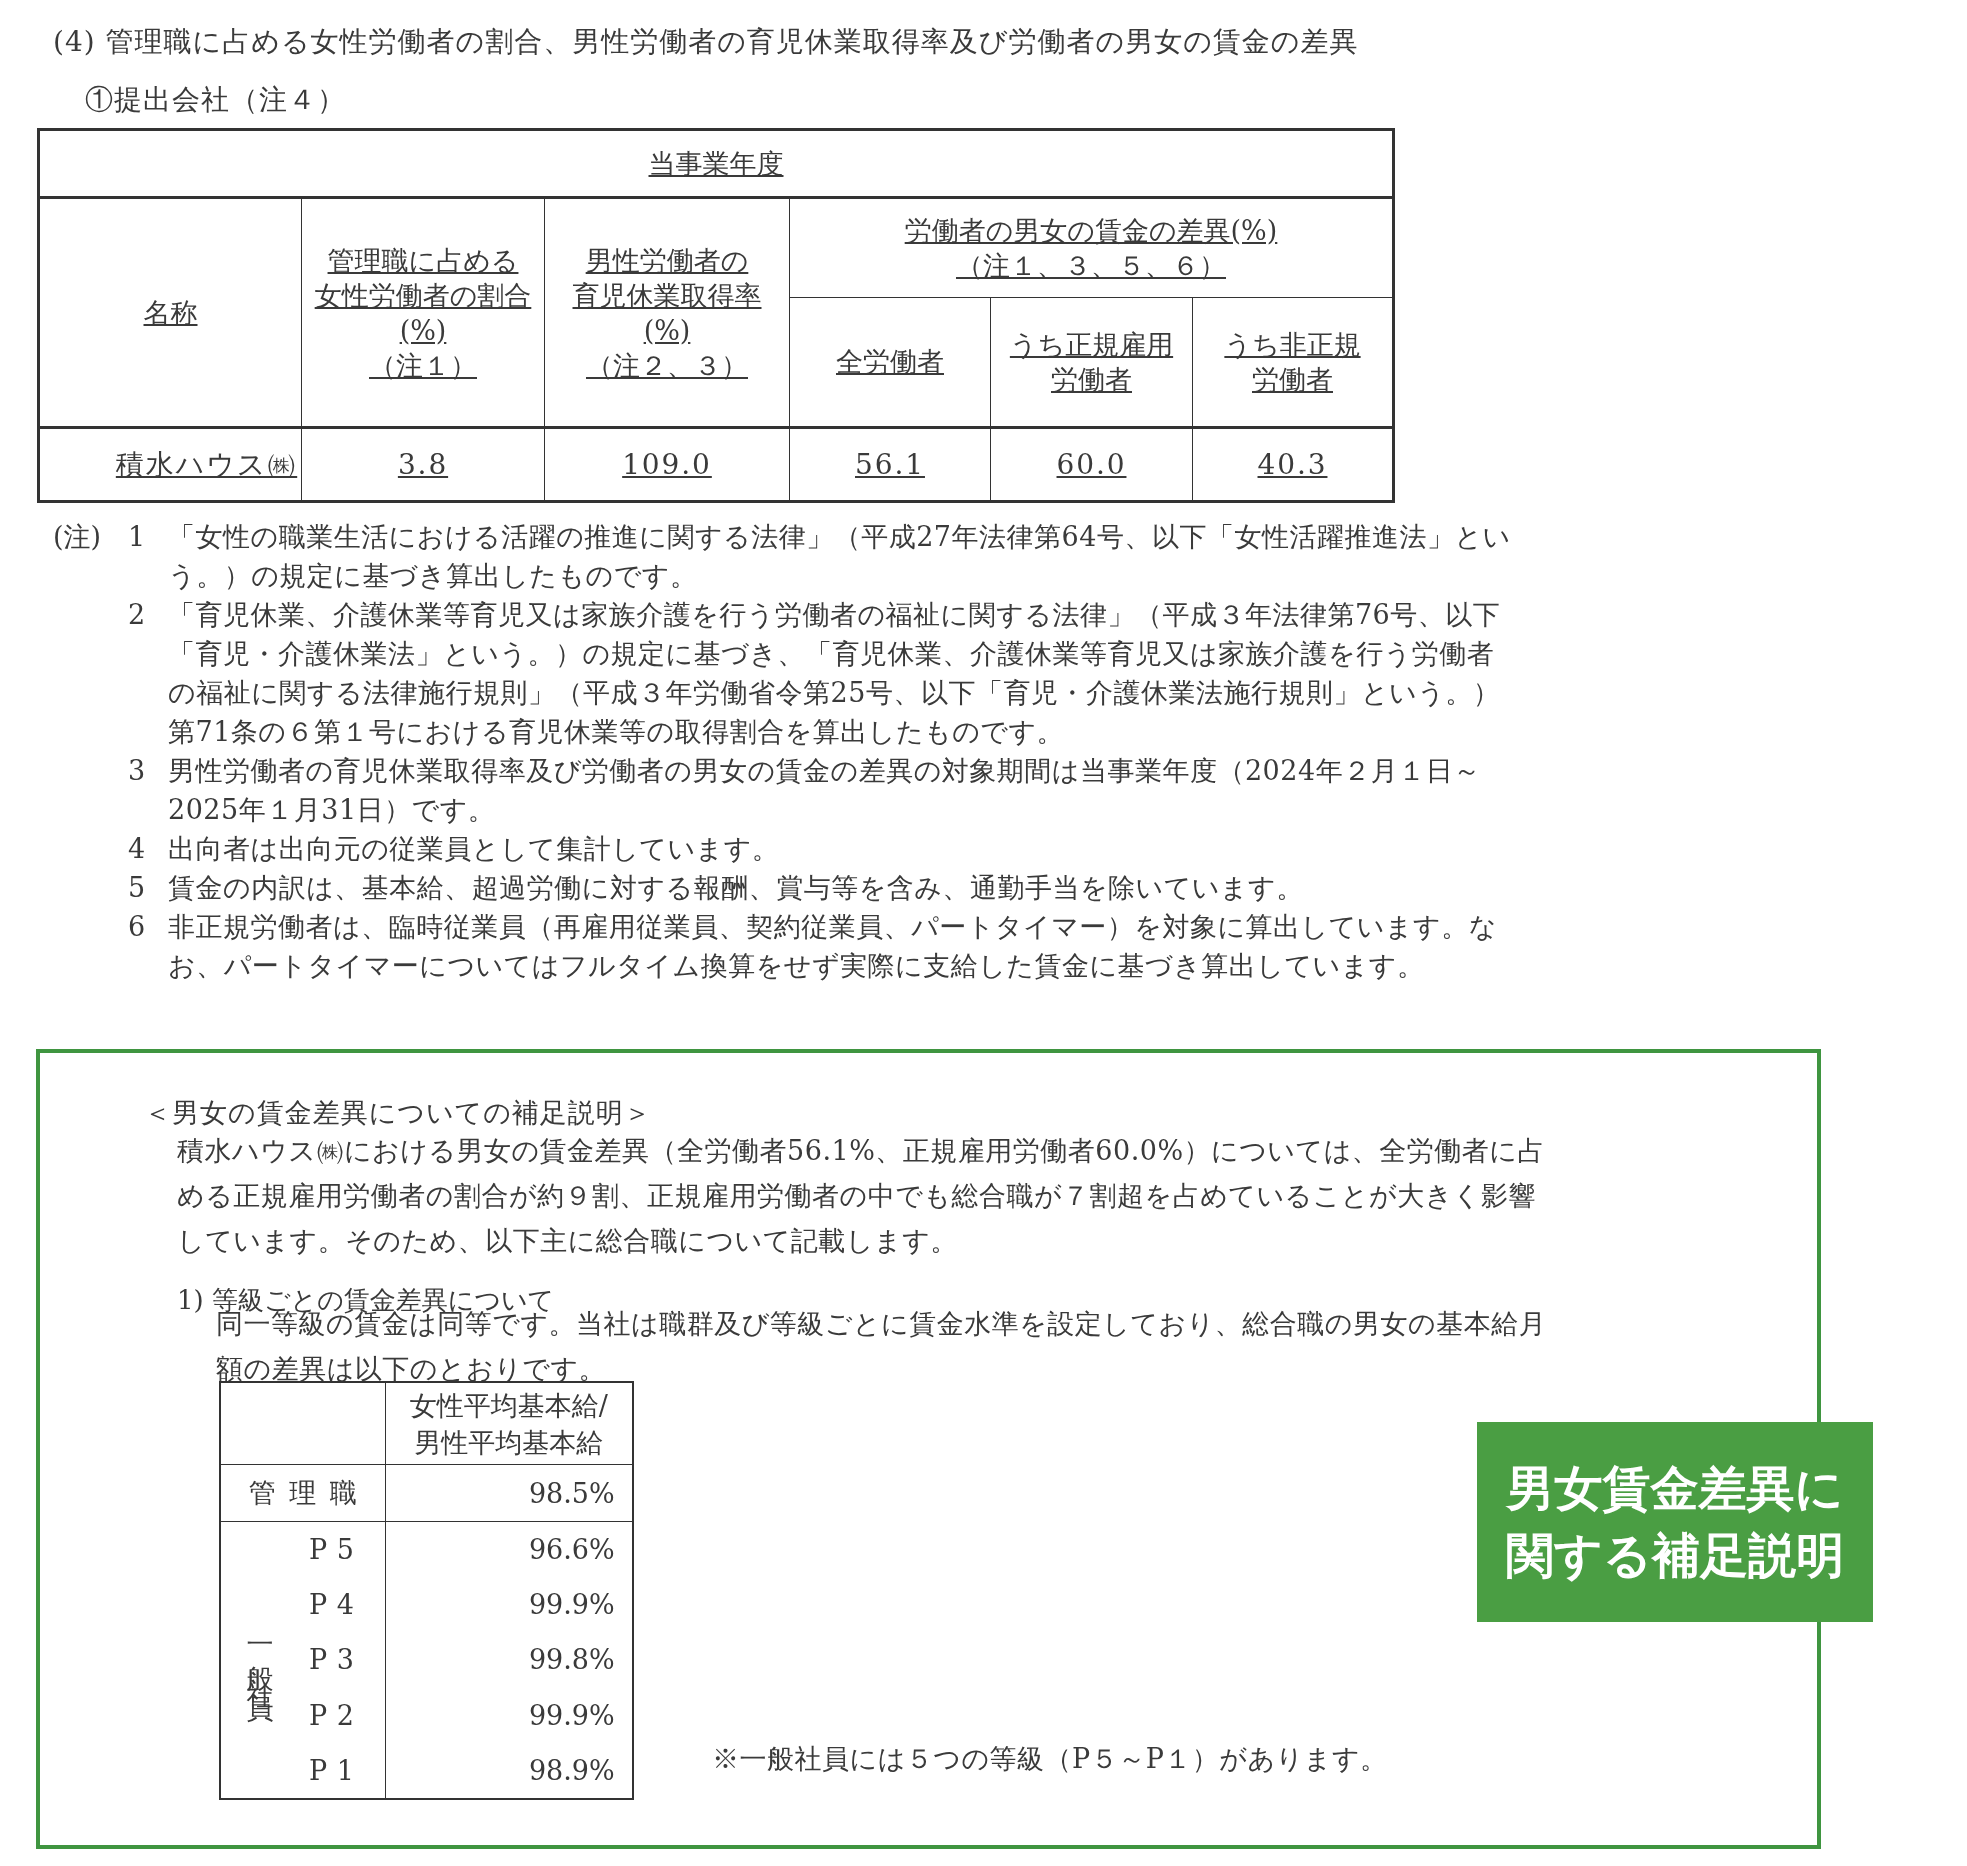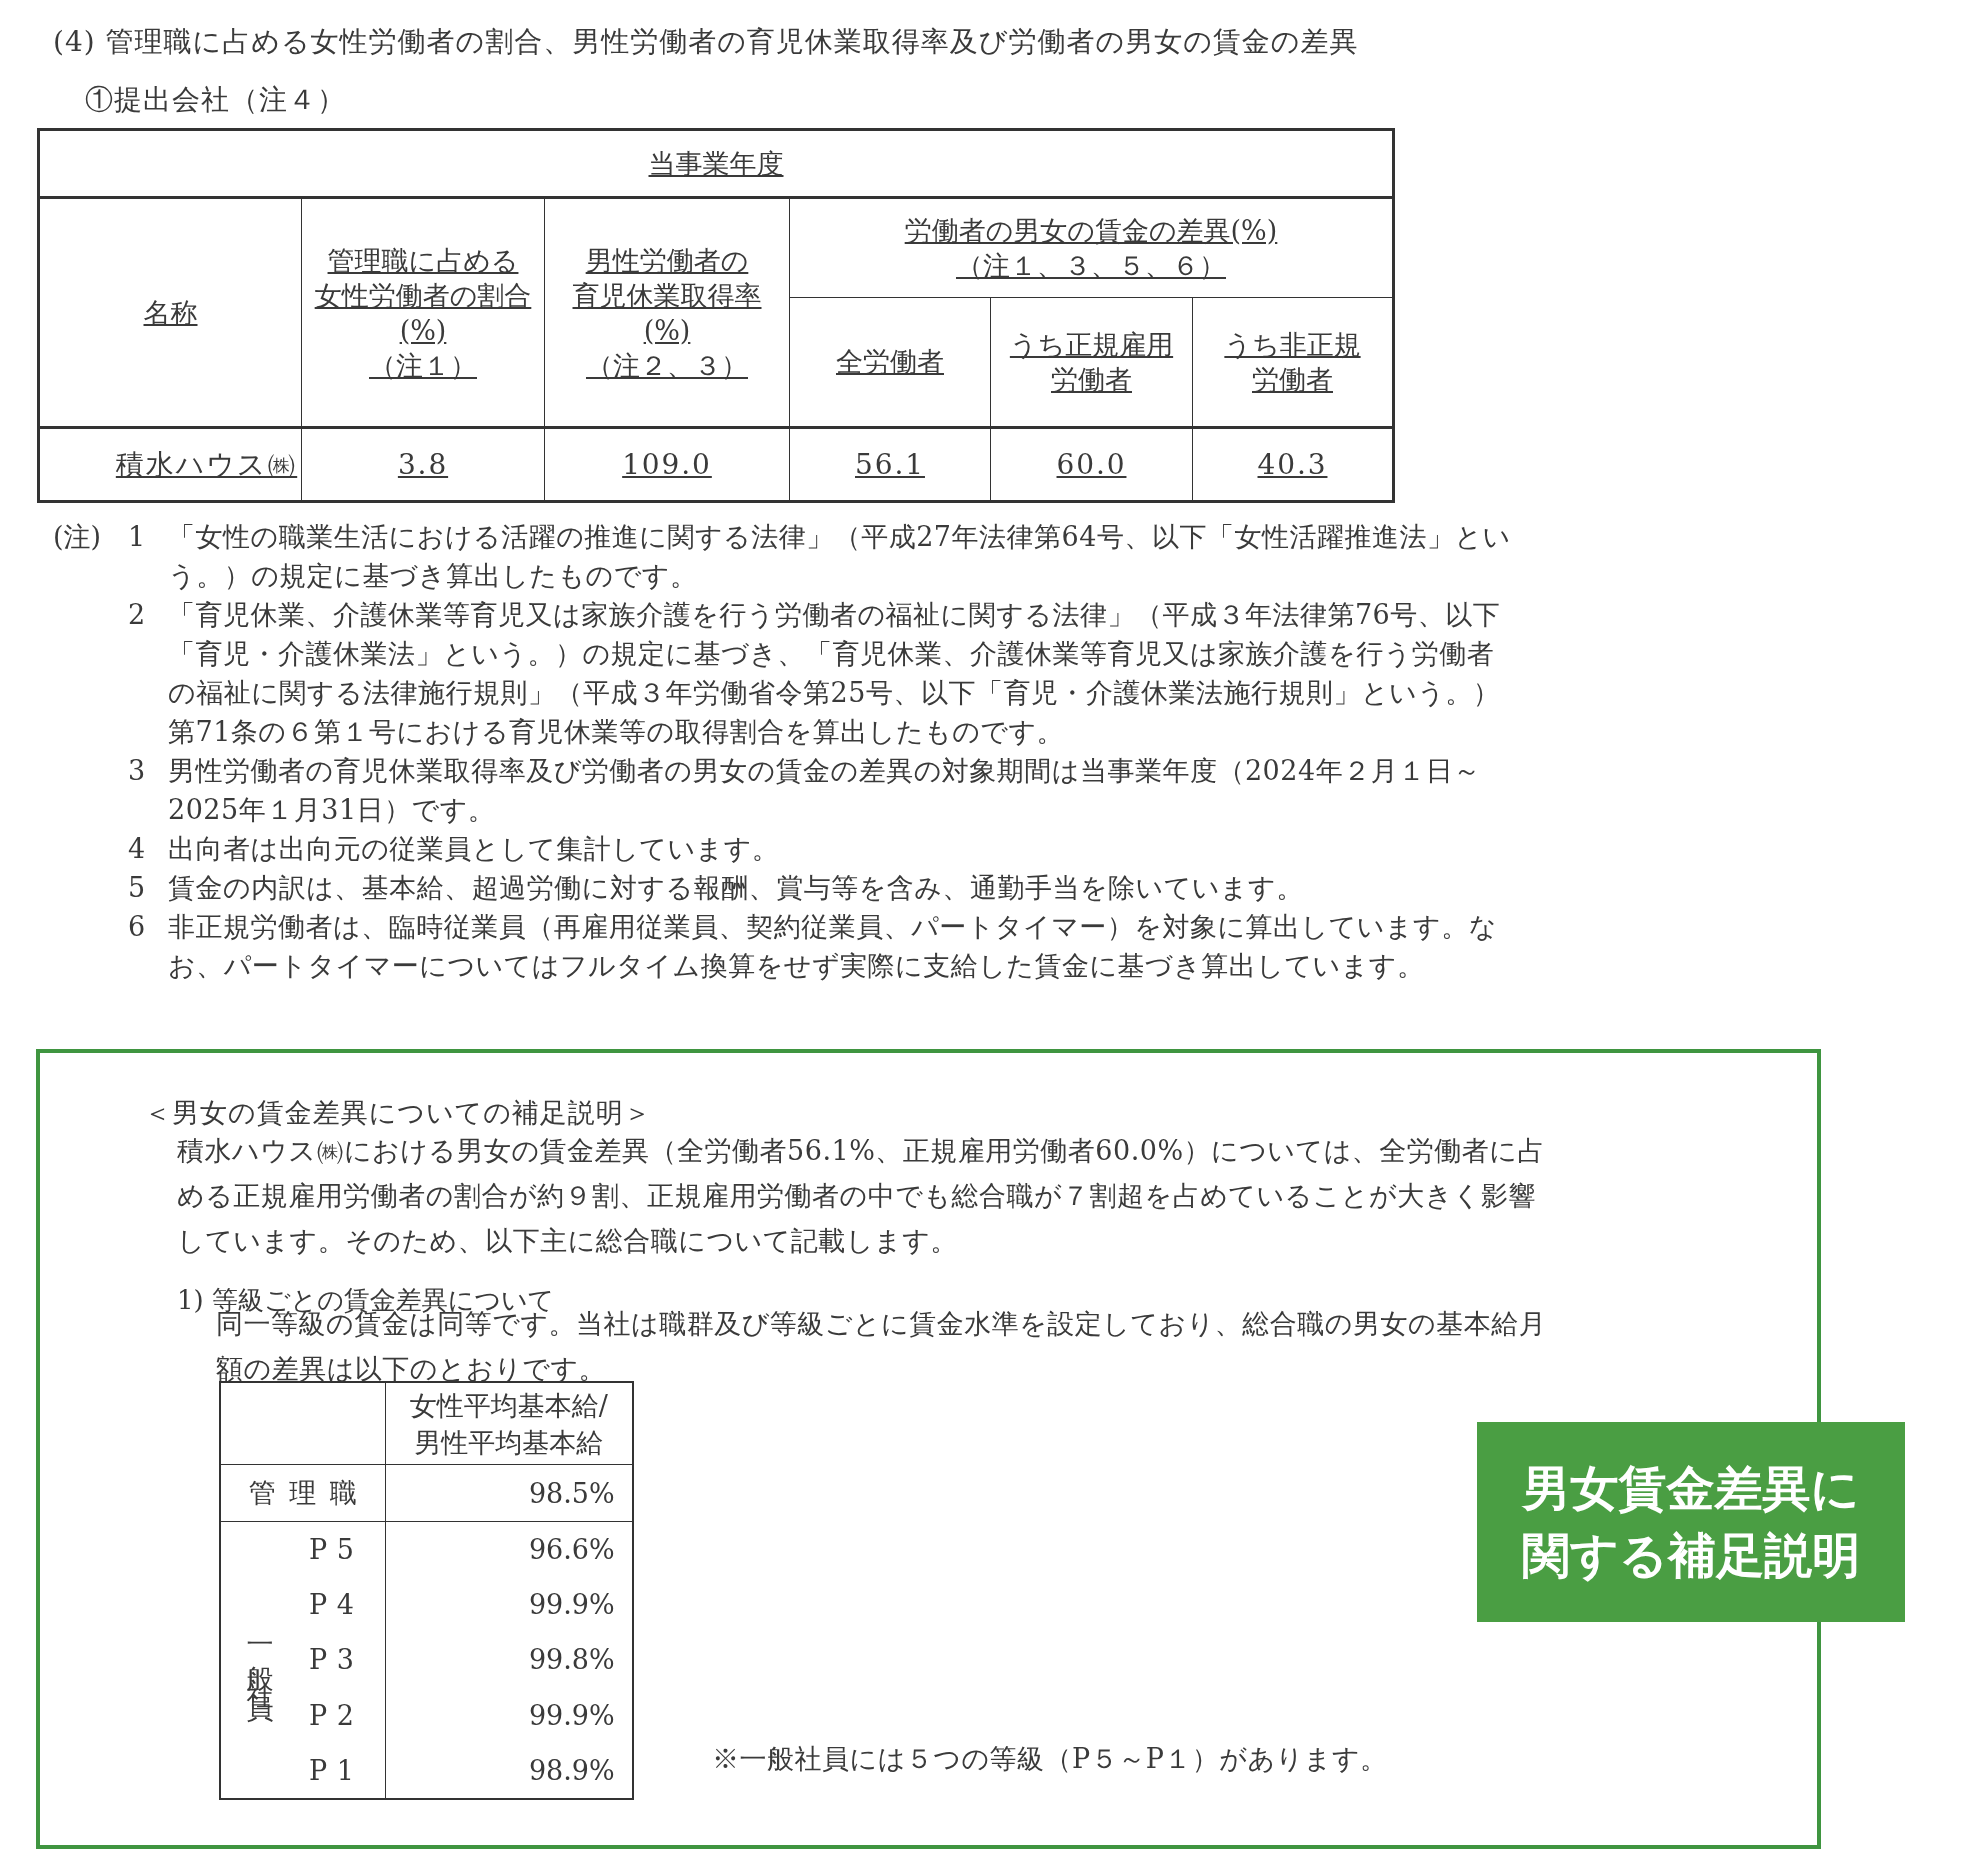"男女賃金差異に" .callout { width: 428px -> 396px }
